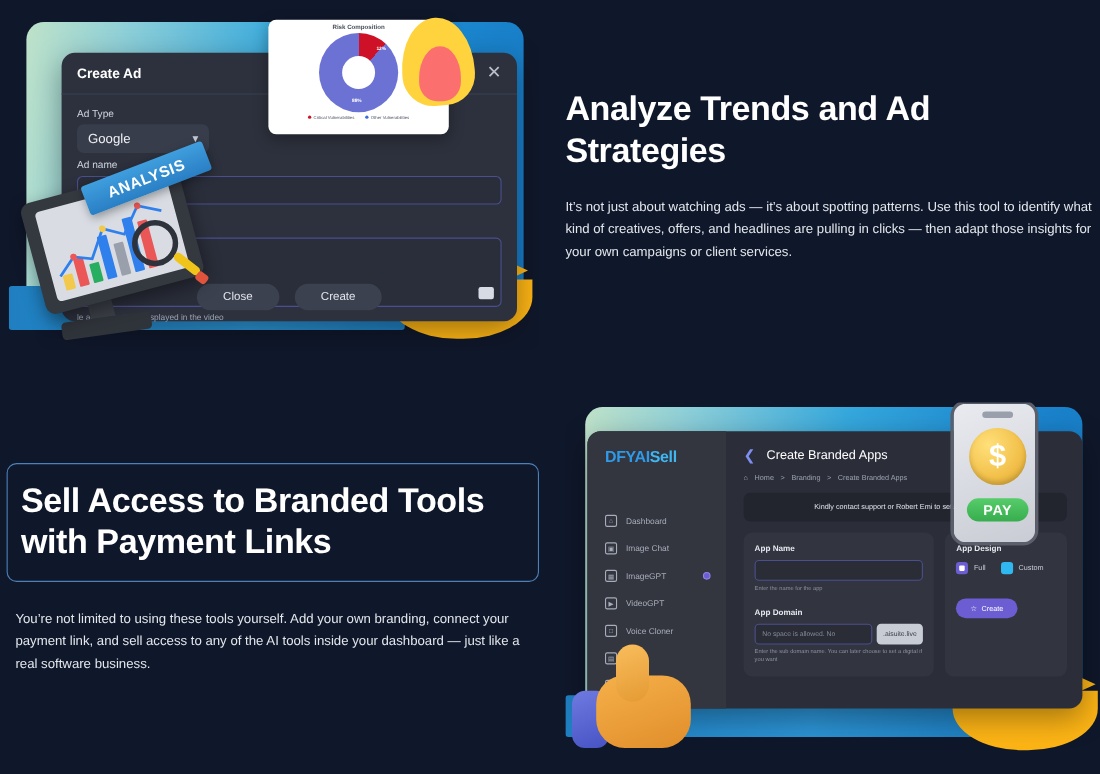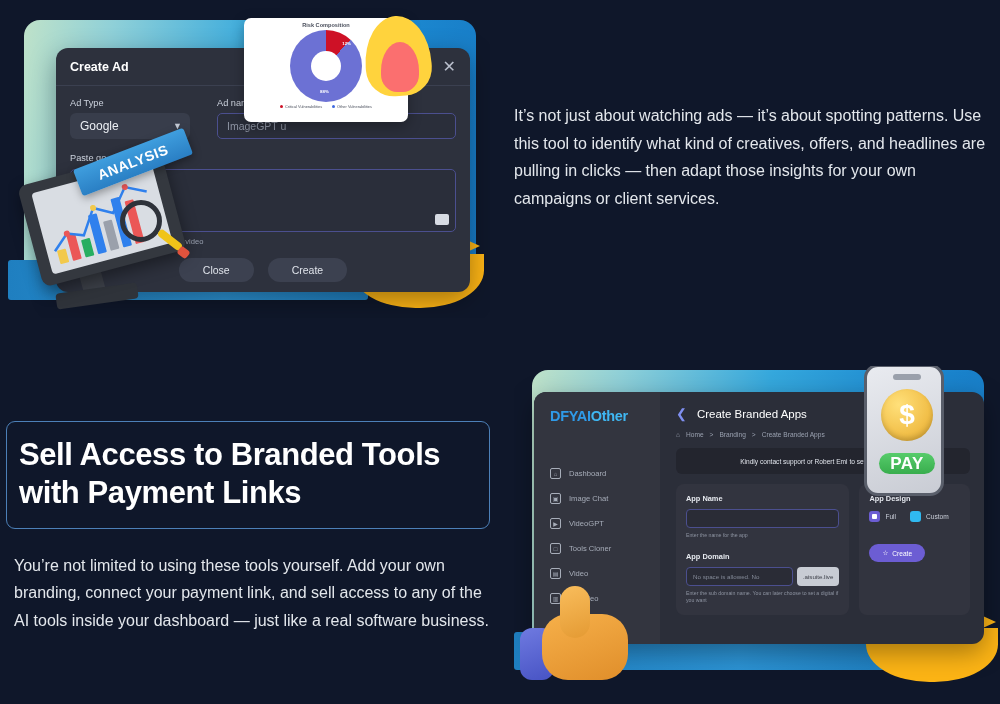"Ad Type" .row { flex-direction: none -> column; gap: 27px -> 6px }
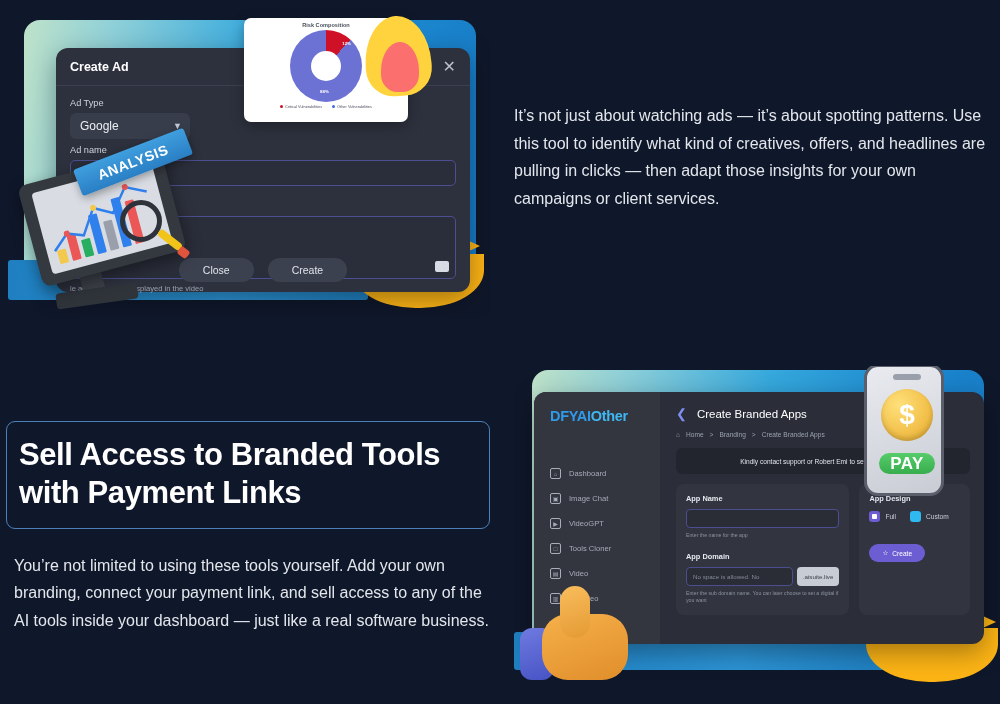"Analyze Trends and Ad Strategies" div.feature-title { html: none -> <div>Analyze Trends and Ad Strategies</div> }
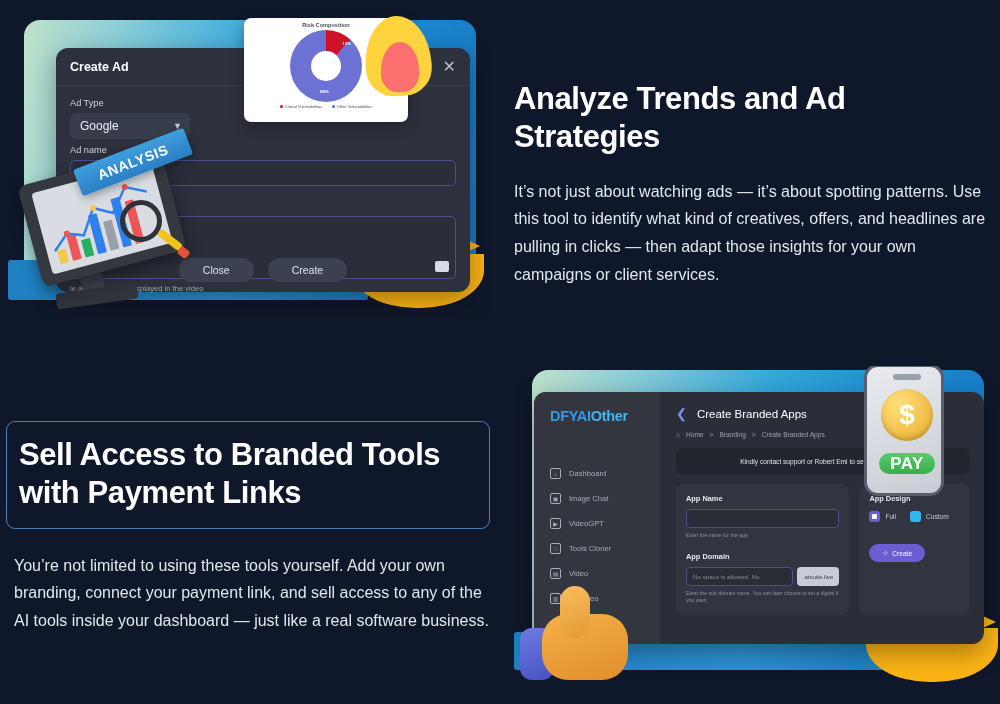"It’s not just about watching" .feature-body { font-size: 16px -> 12px }
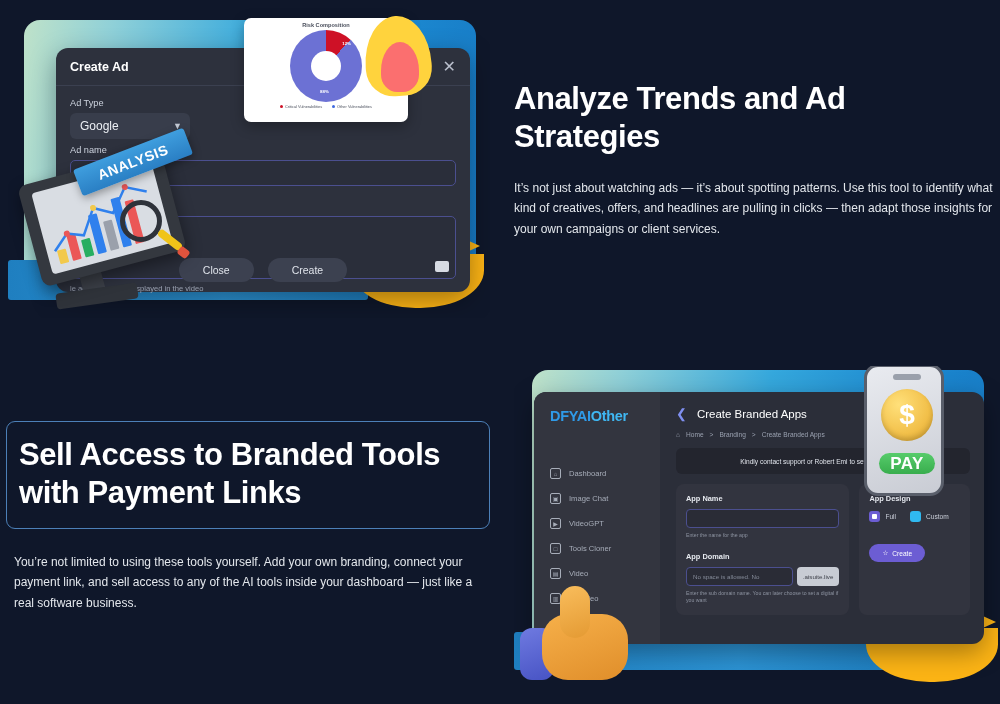"Other" span.b2 { text: Other -> Sell }
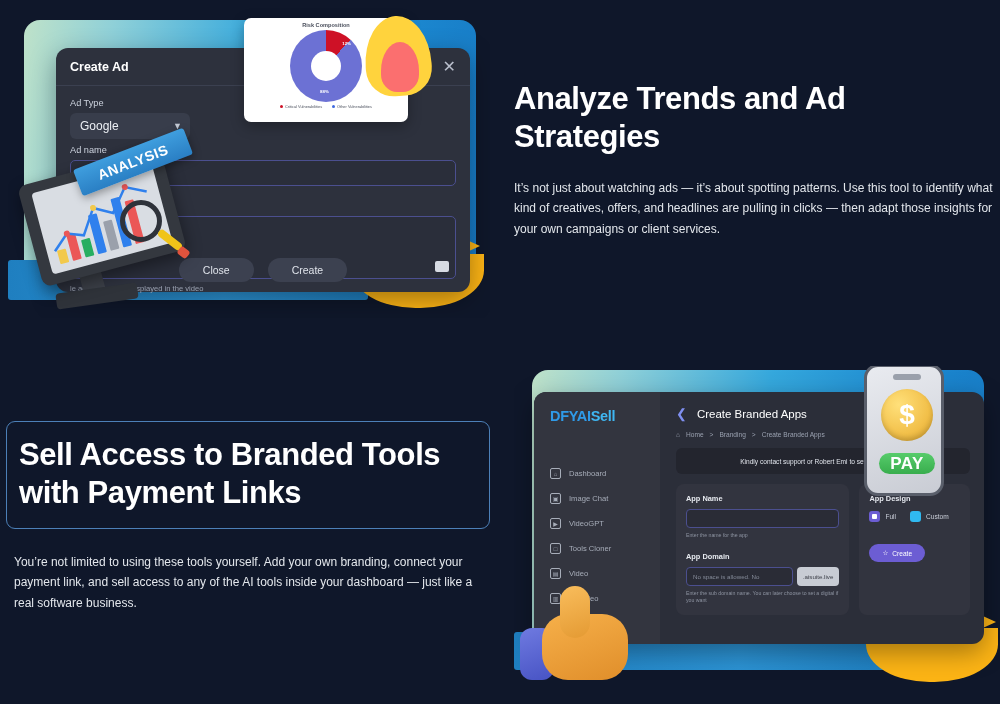"PAY" .pay { font-size: 17px -> 13px }
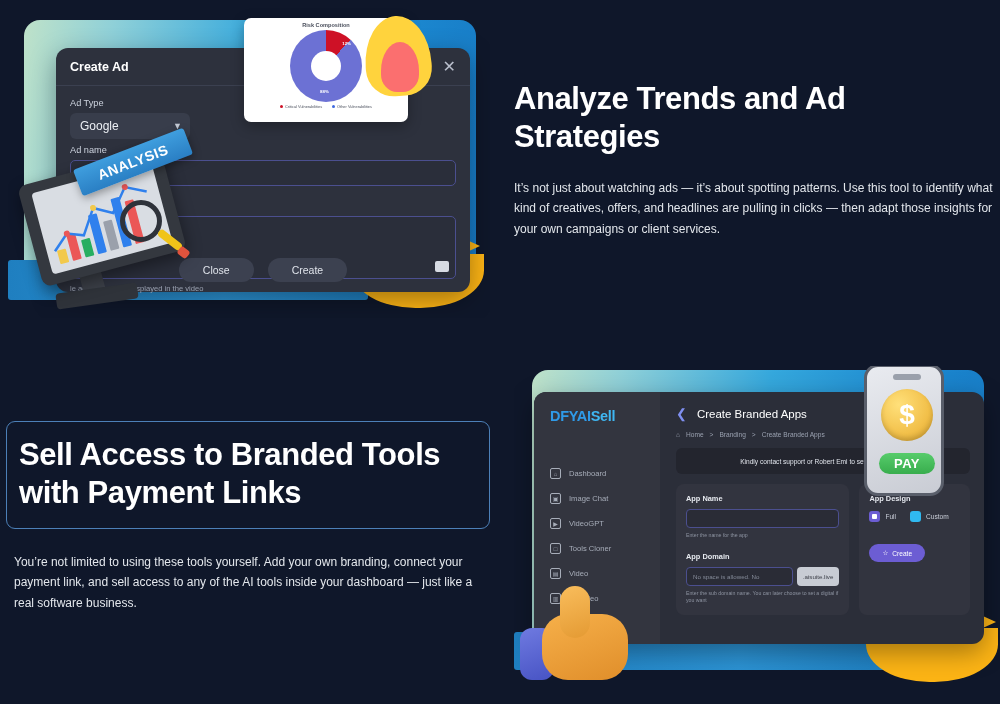"ImageGPT" div.nav-item { html: none -> <div> <span>▦</span> <span>ImageGPT</span> <span></span> </div> }
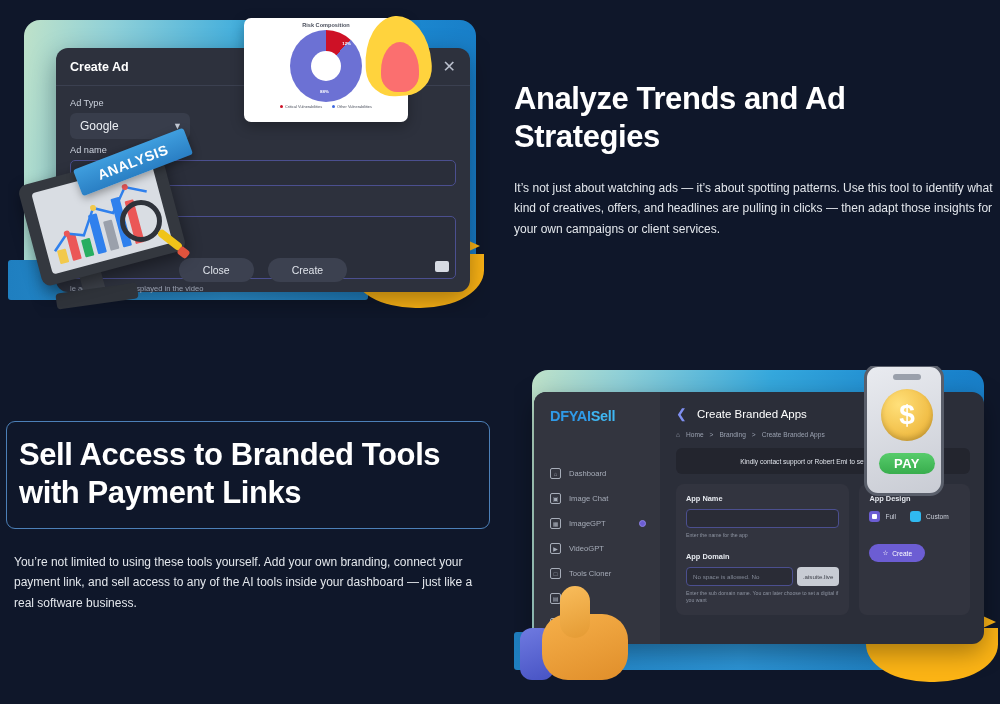"Tools Cloner" span { text: Tools -> Voice }
